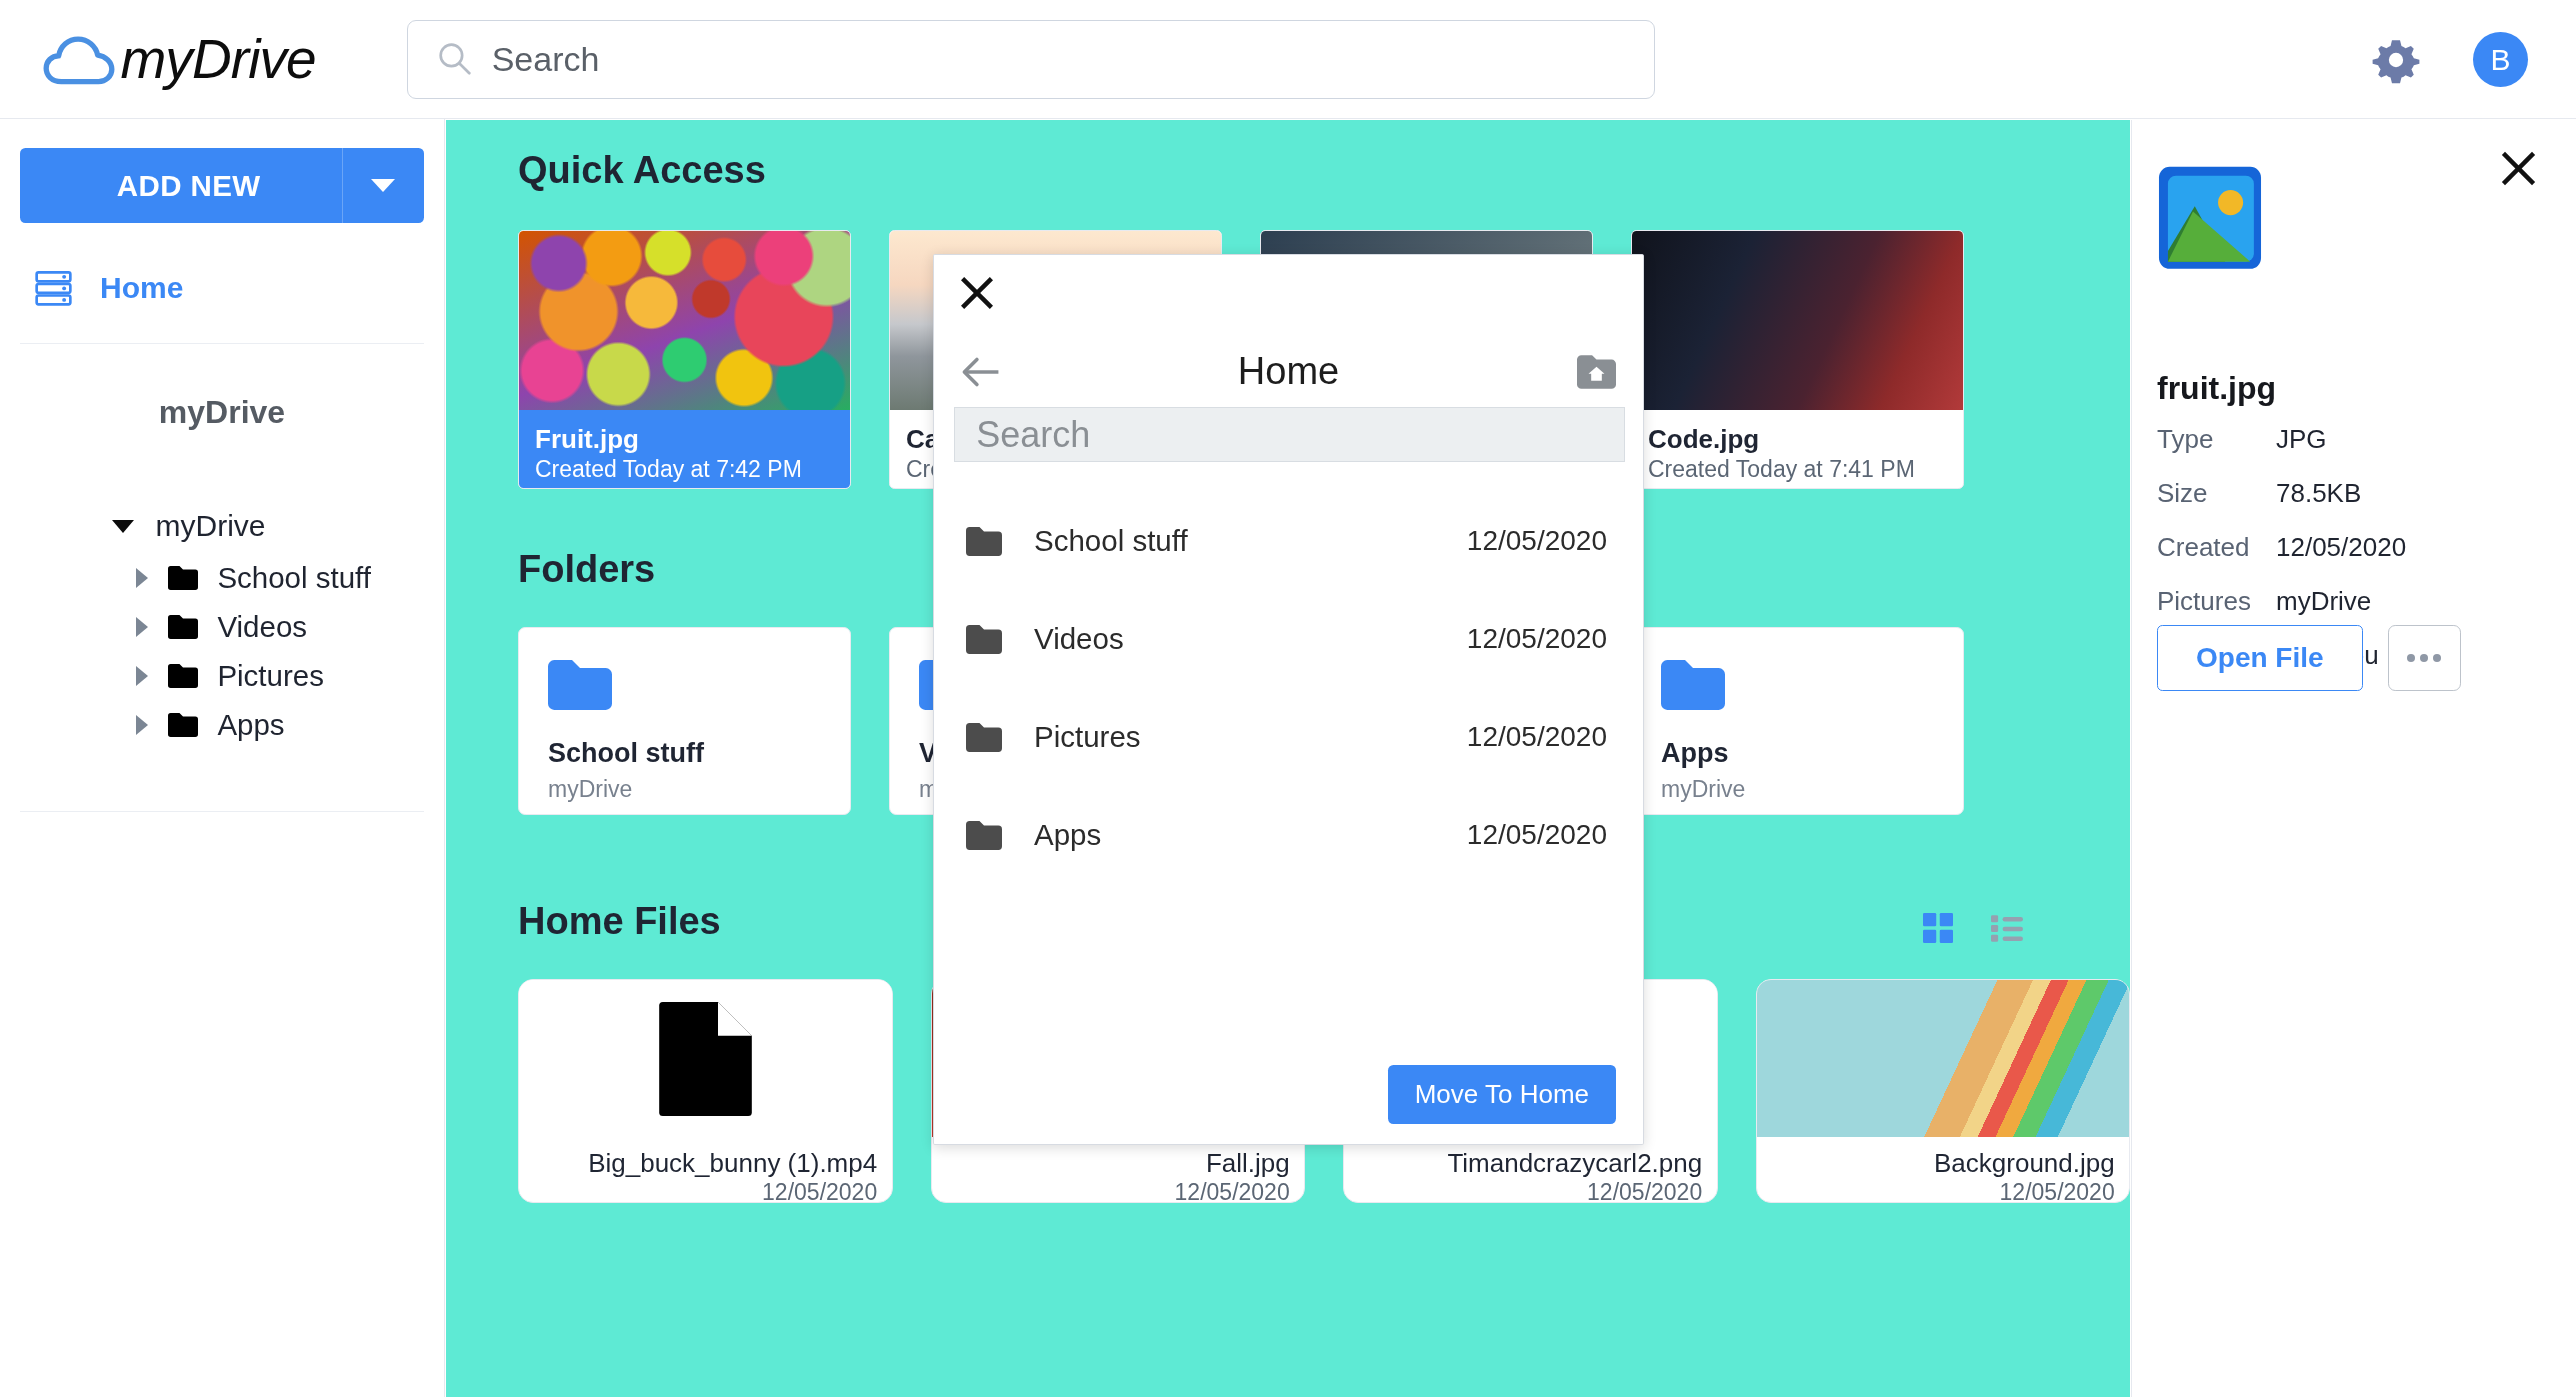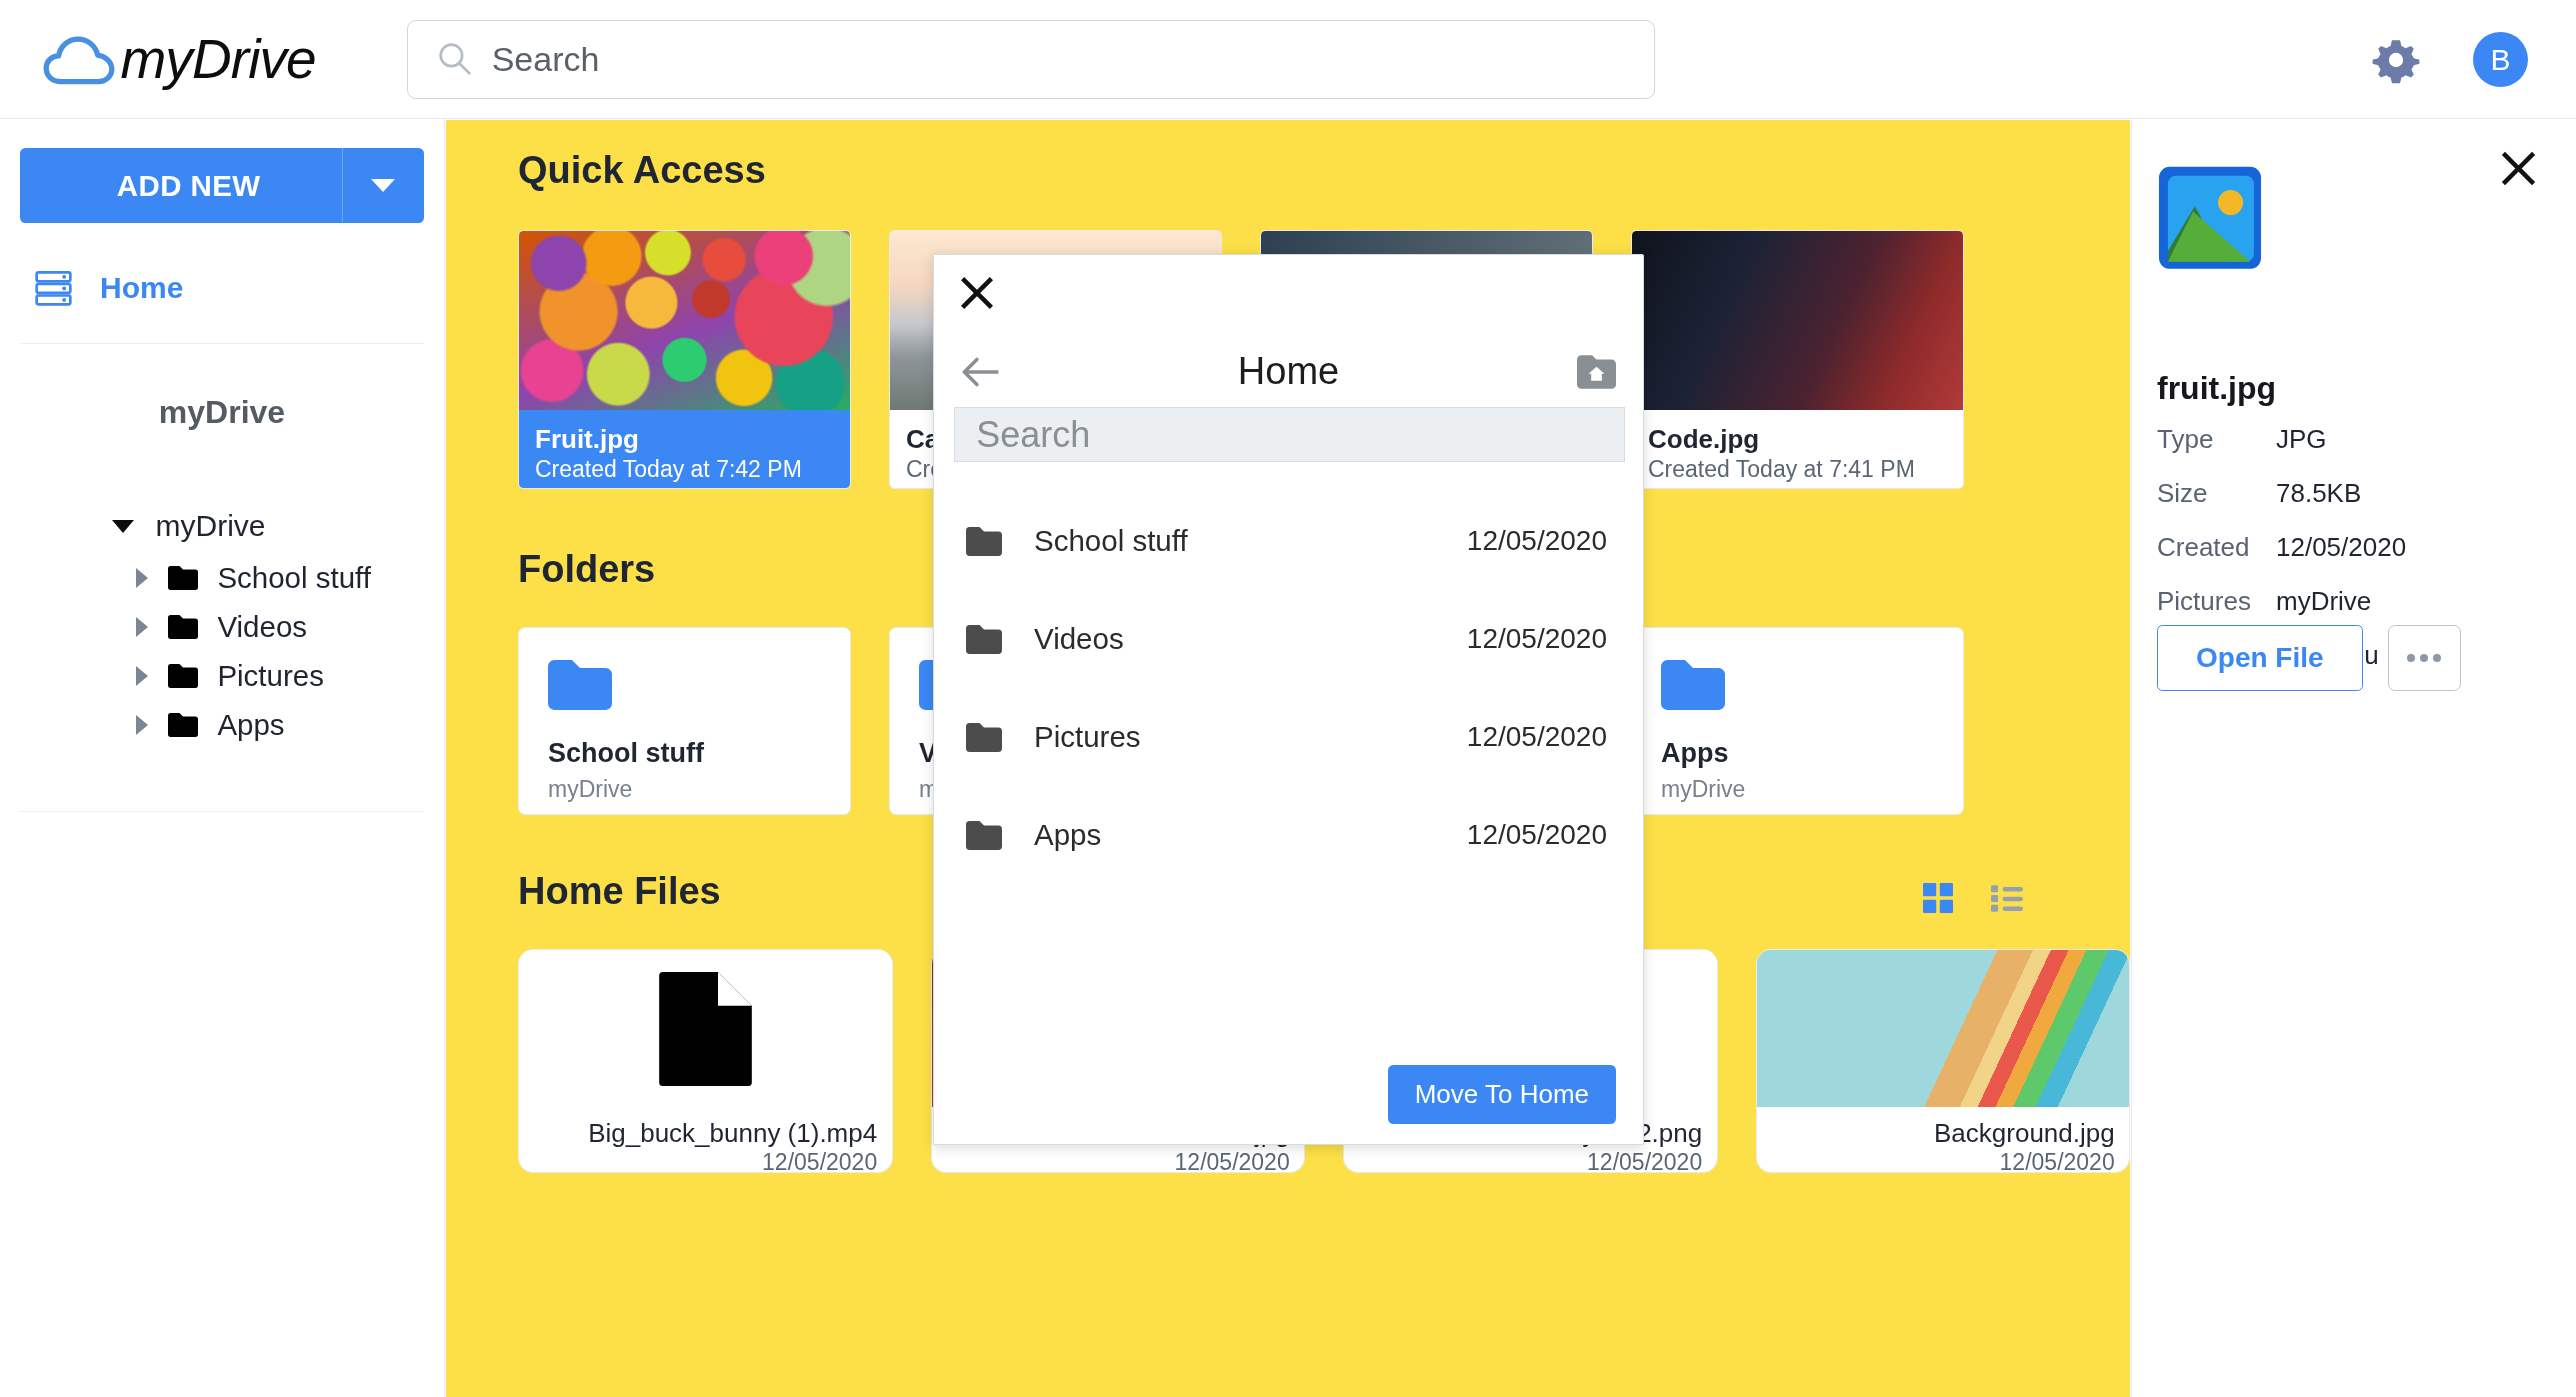"Quick Access" .main { background: #fde047 -> #5eead4 }
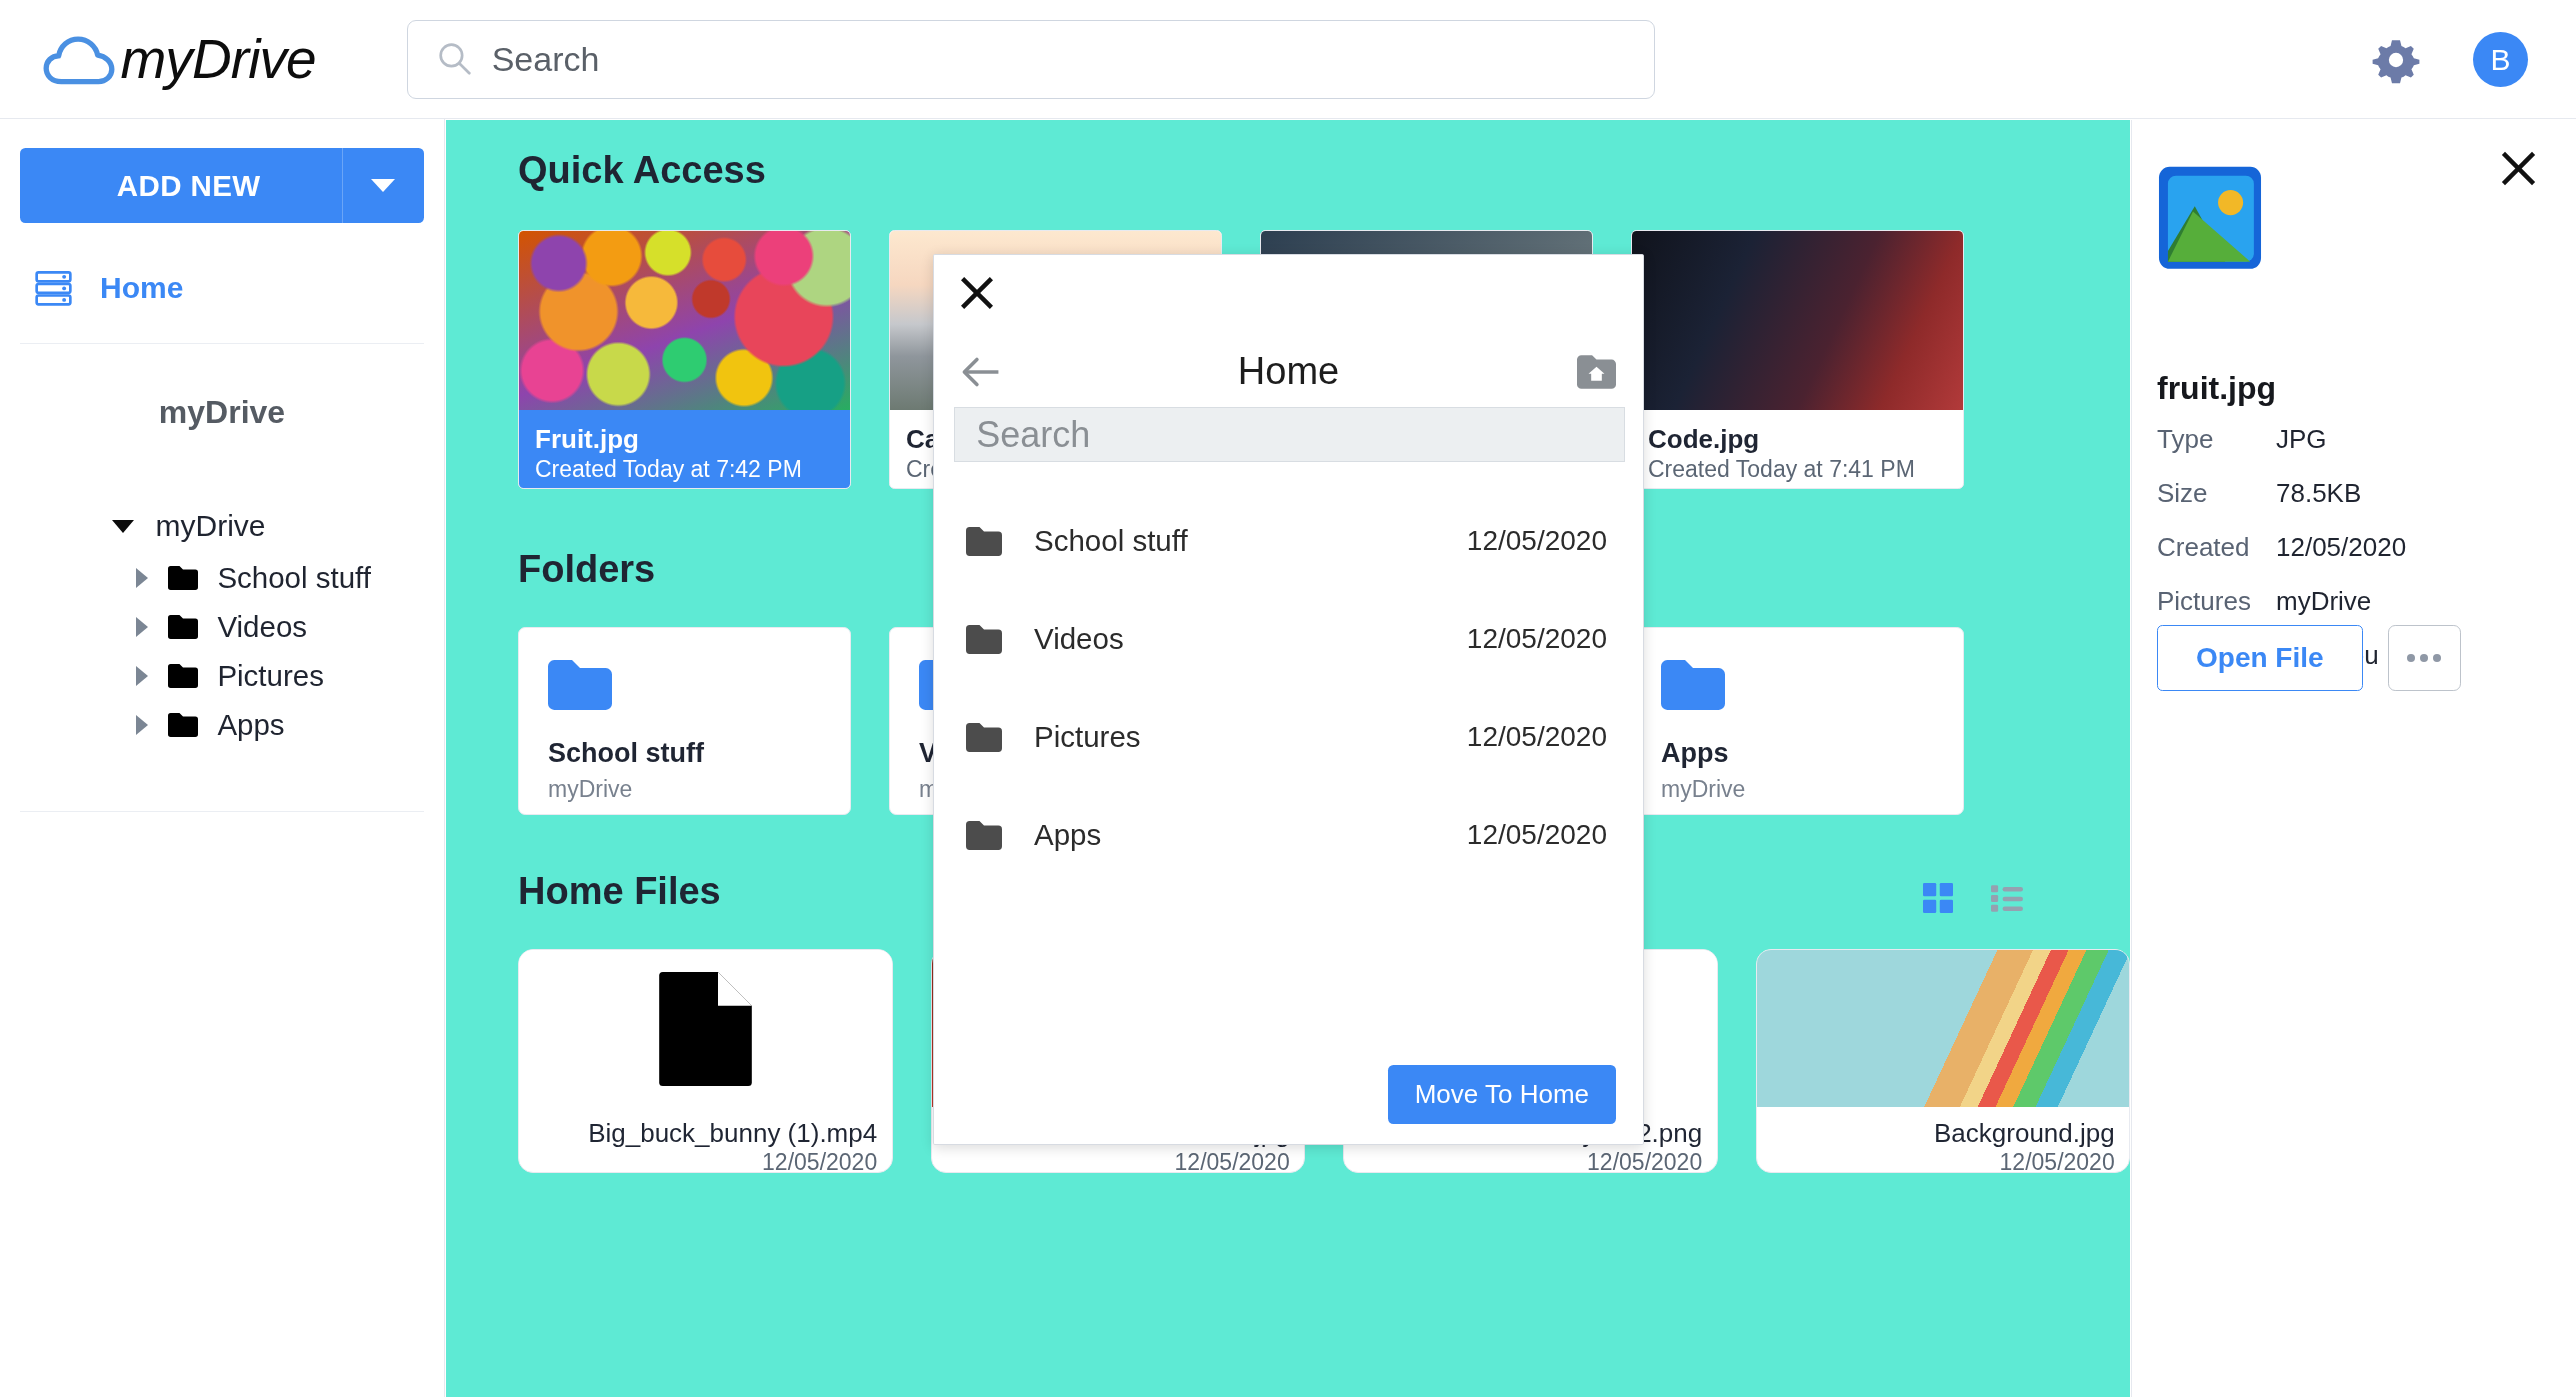"Home Files" div { margin-top: 55px -> 85px }
